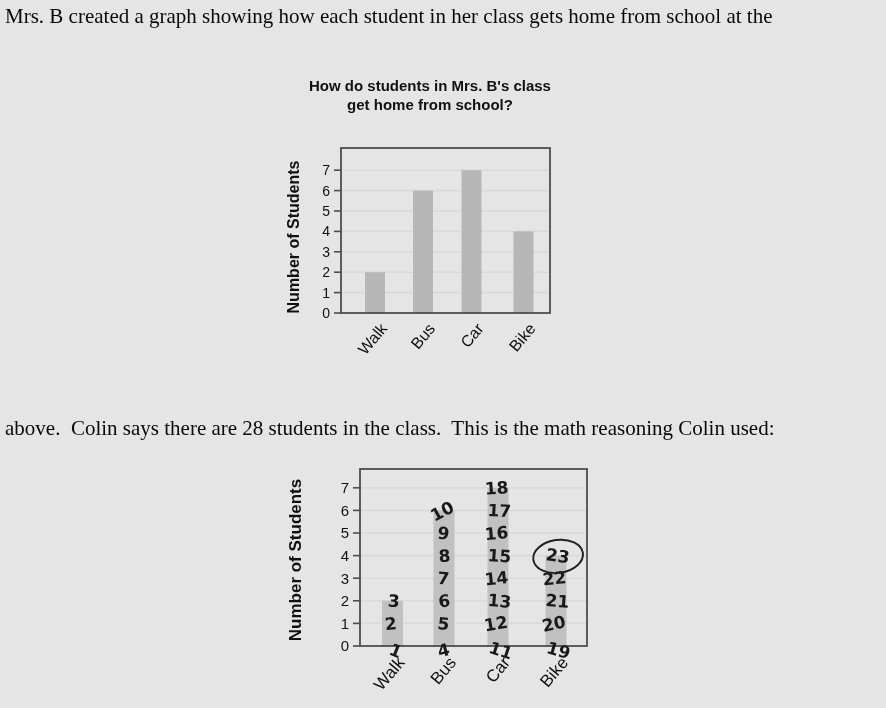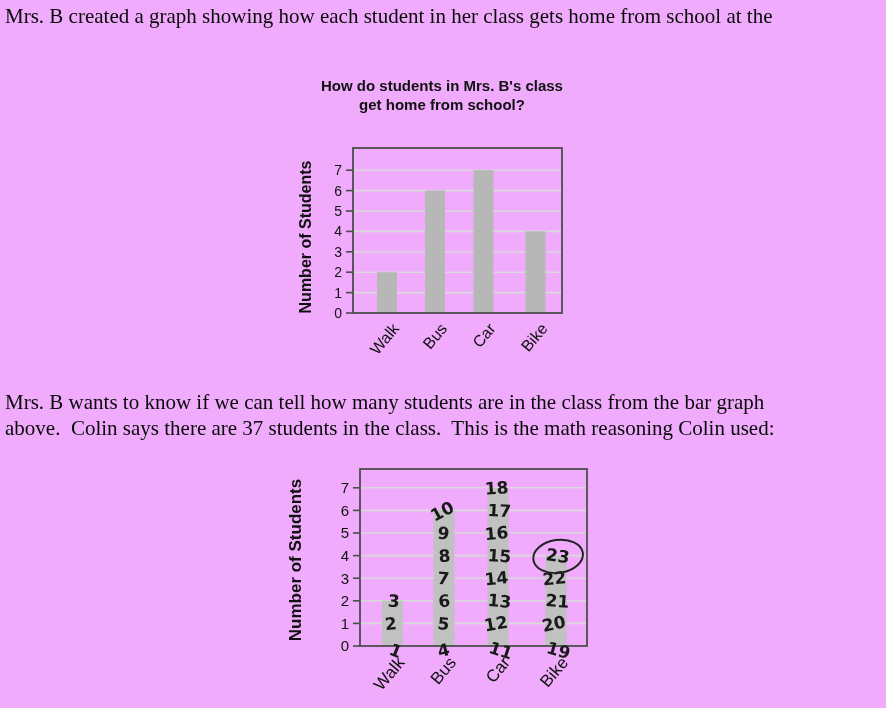"Mrs. B created a graph" #page { background: #f0abfc -> #e5e5e5 }
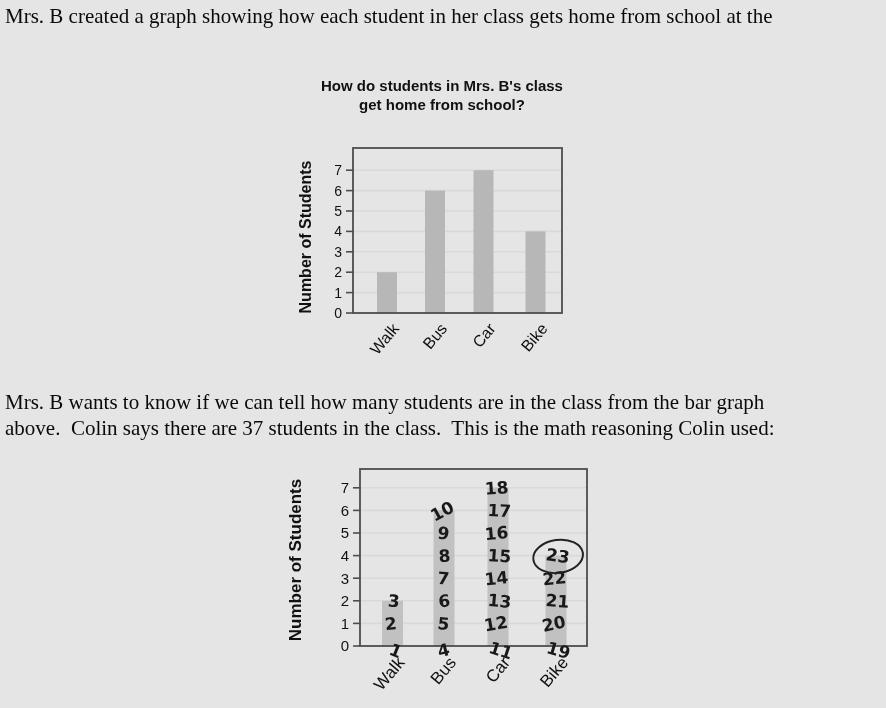"How do students in Mrs." #chart1-wrap { left: 278px -> 266px }
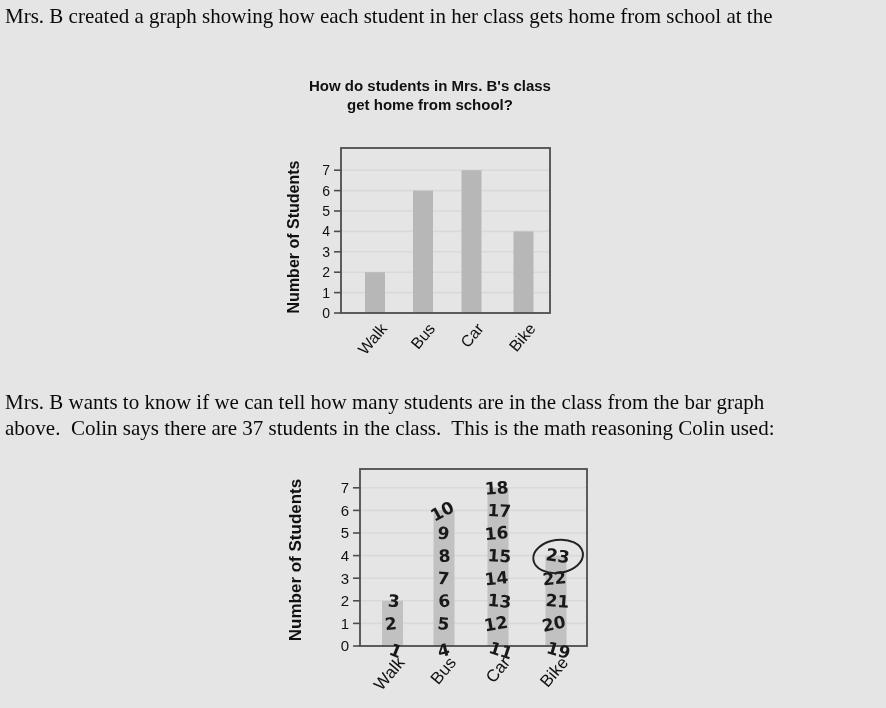"Mrs. B wants to know" span { html: <span>Mrs. B wants to know if we can tell how many students are in the class from the bar graph</span> -> none }
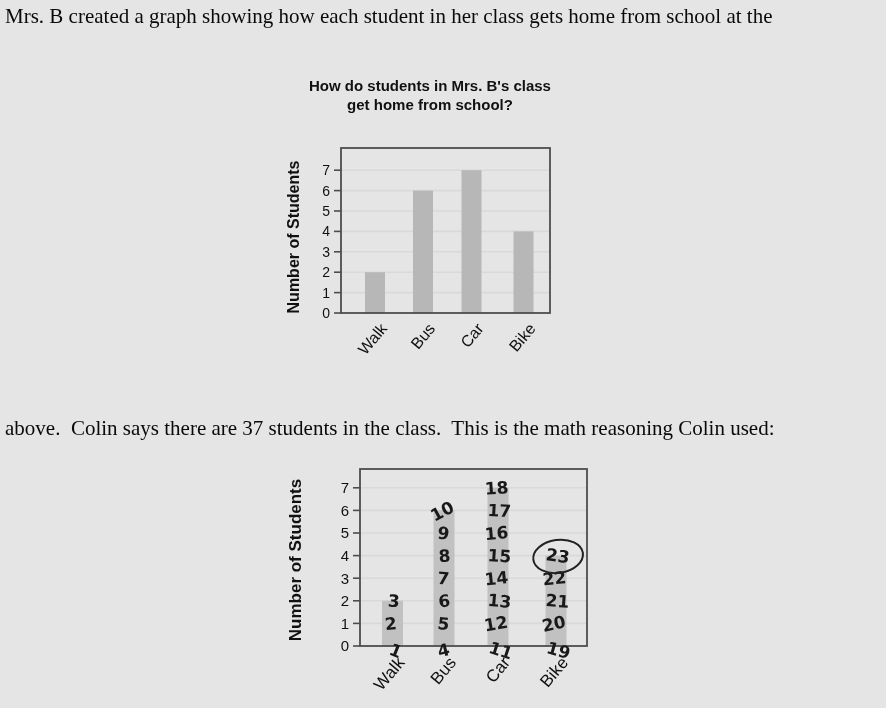"above. Colin says there are" span { text: 37 -> 28 }
